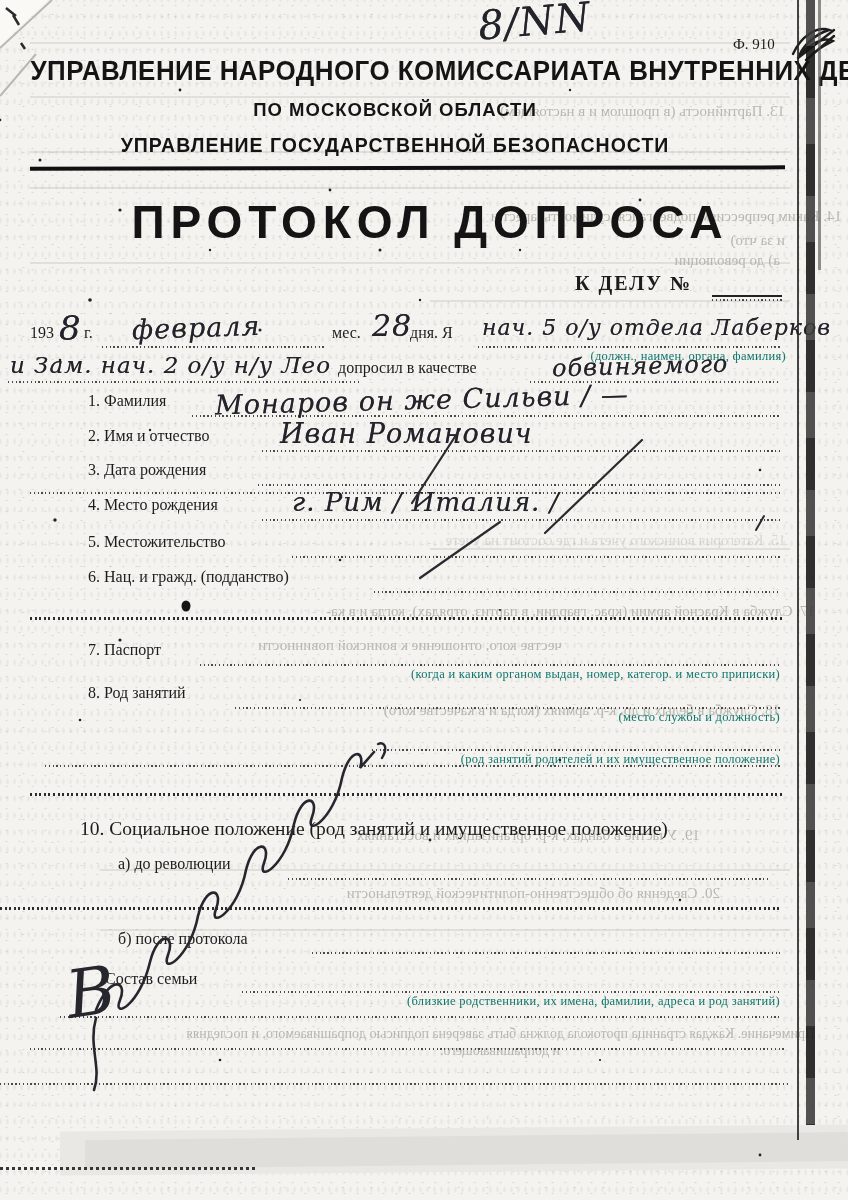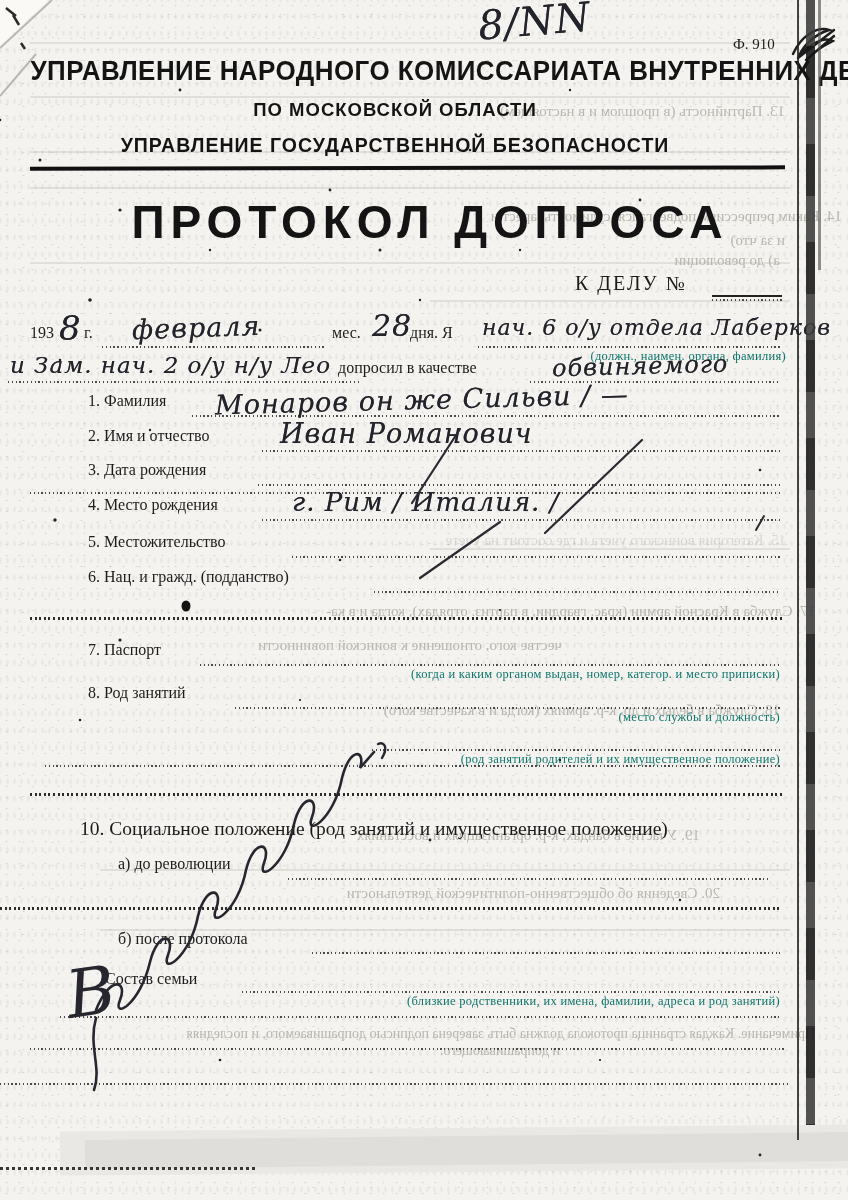"К ДЕЛУ №" div.abs { font-weight: normal -> bold }
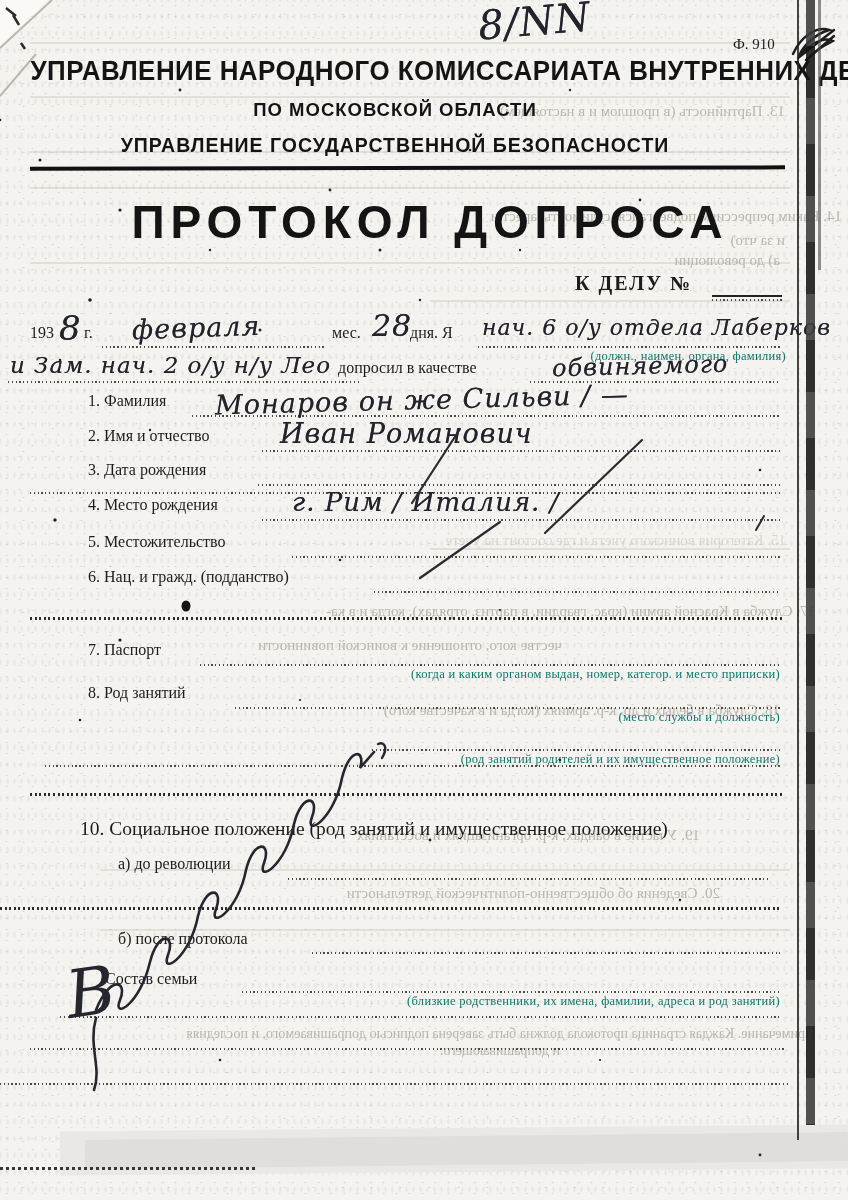"нач. 6 о/у отдела Лаберков" div.abs { text: 6 -> 5 }
